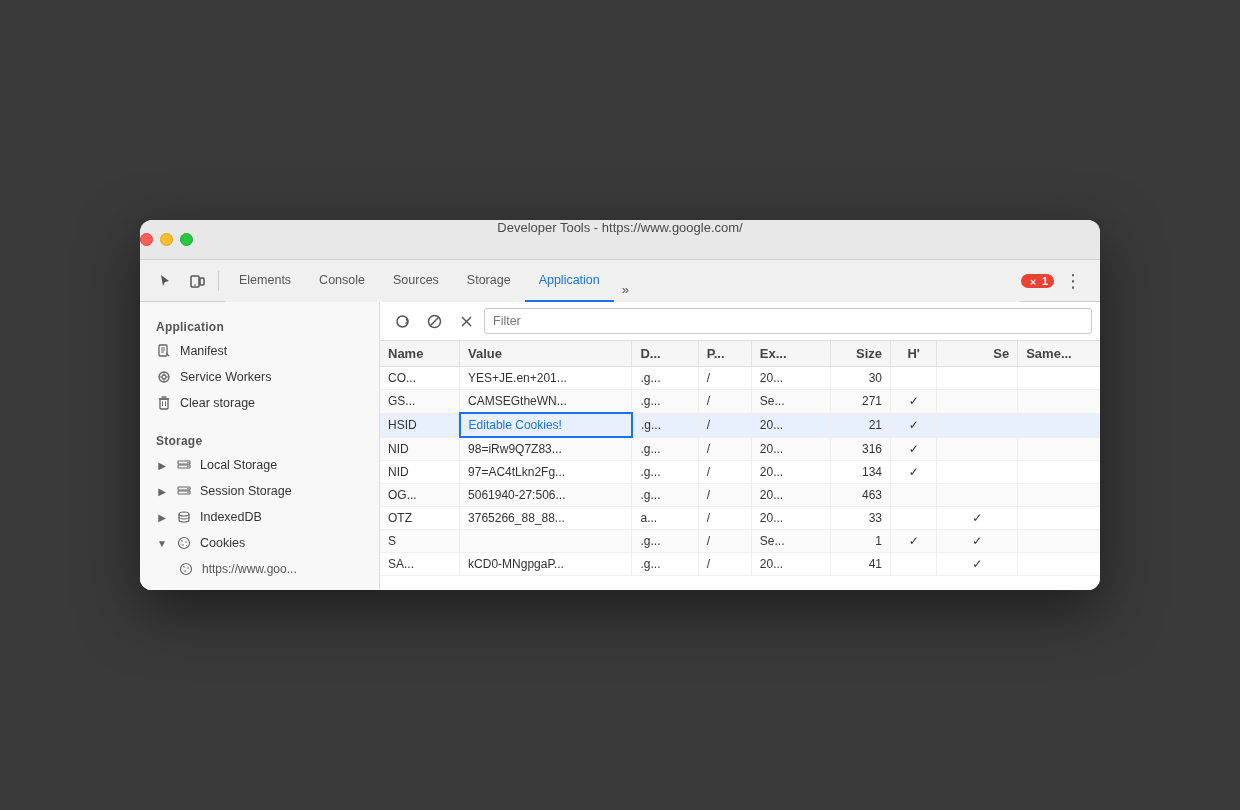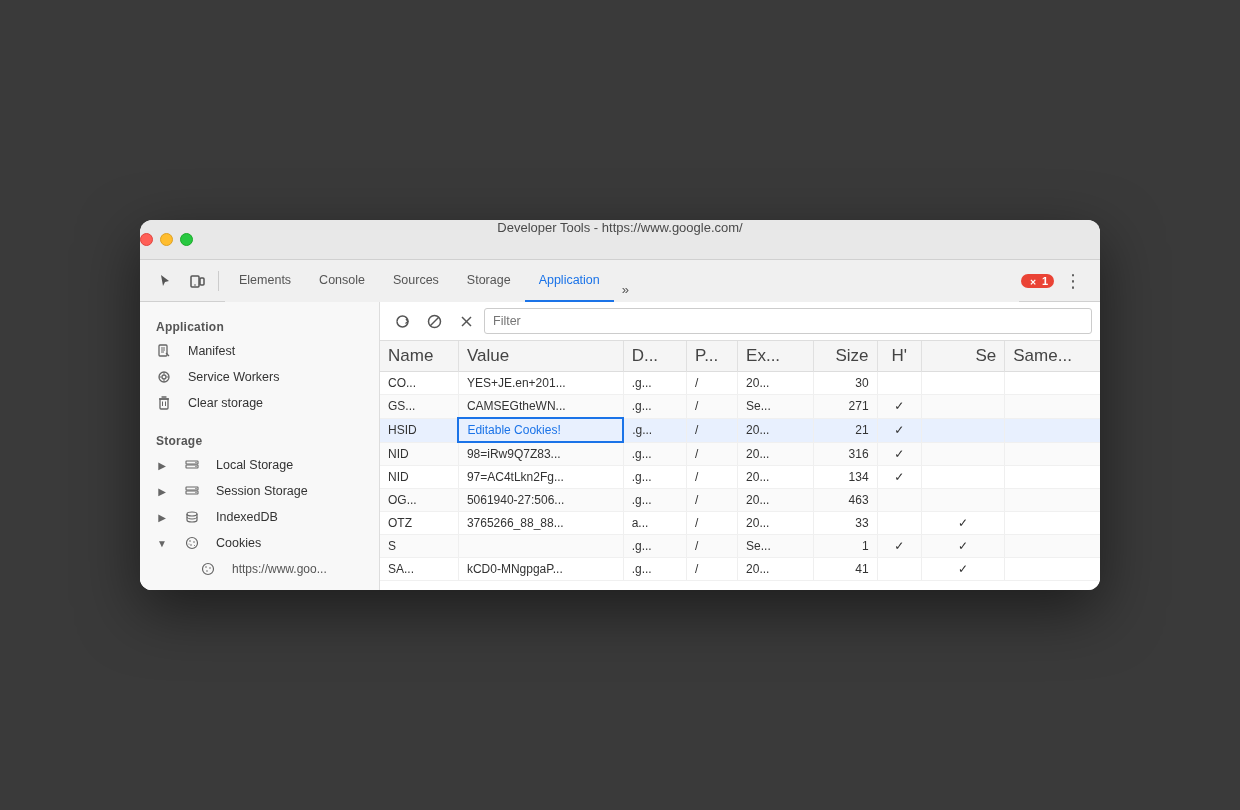"Manifest" .sidebar-item { gap: 16px -> 8px }
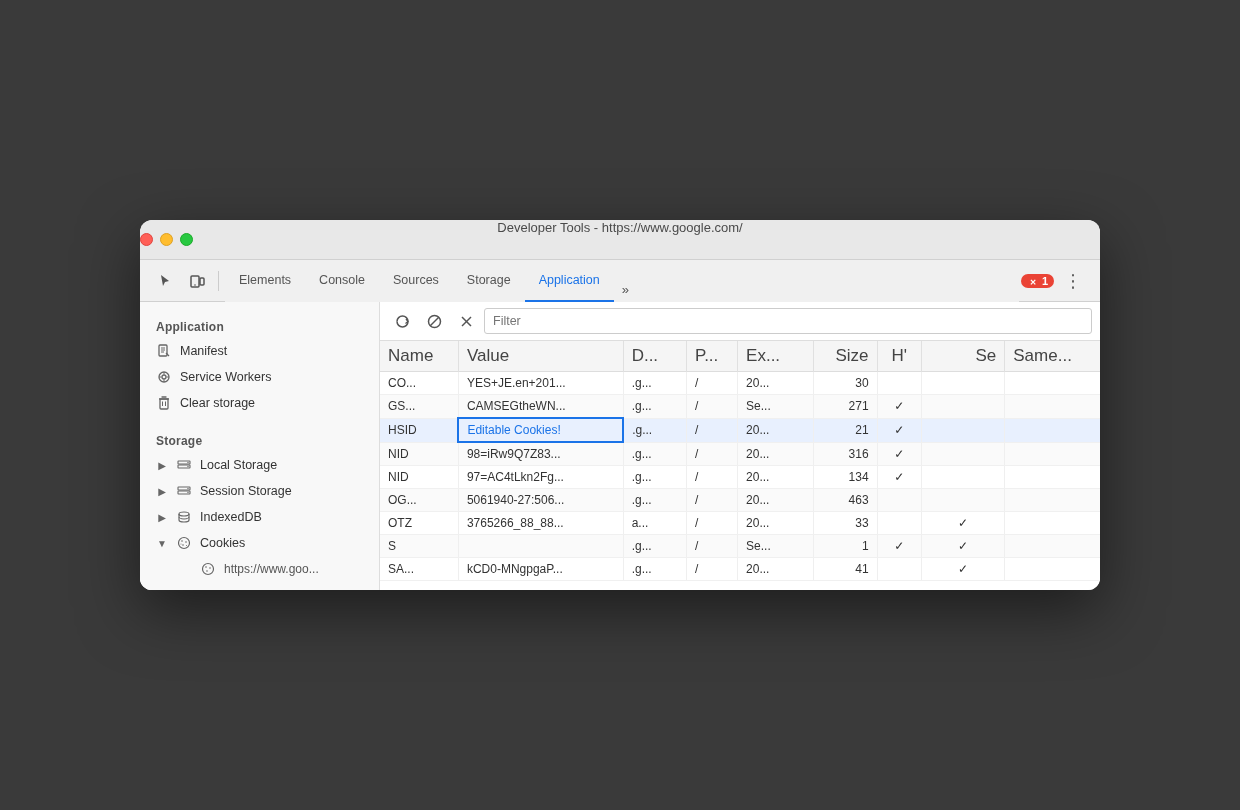"Name" th { font-size: 17px -> 13px; font-weight: 400 -> 700 }
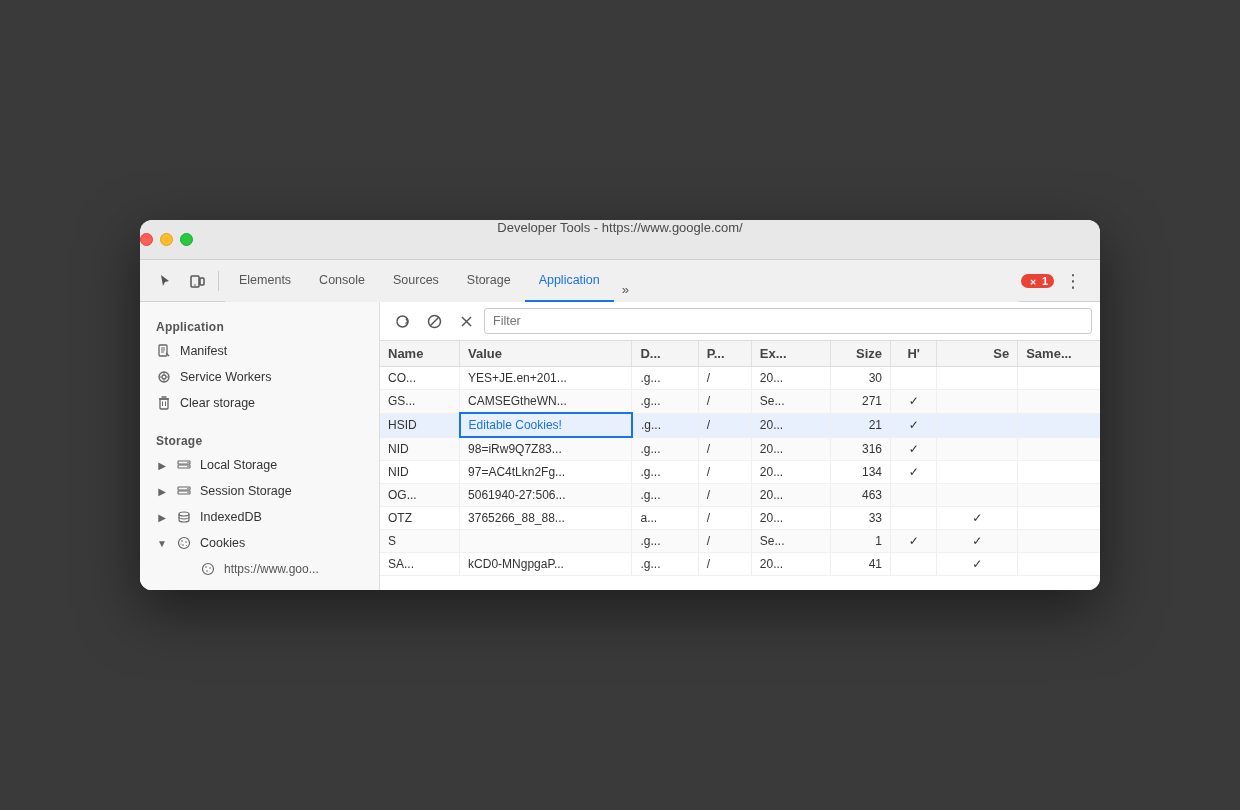"https://www.goo..." div.sidebar-item { padding-left: 60px -> 38px }
